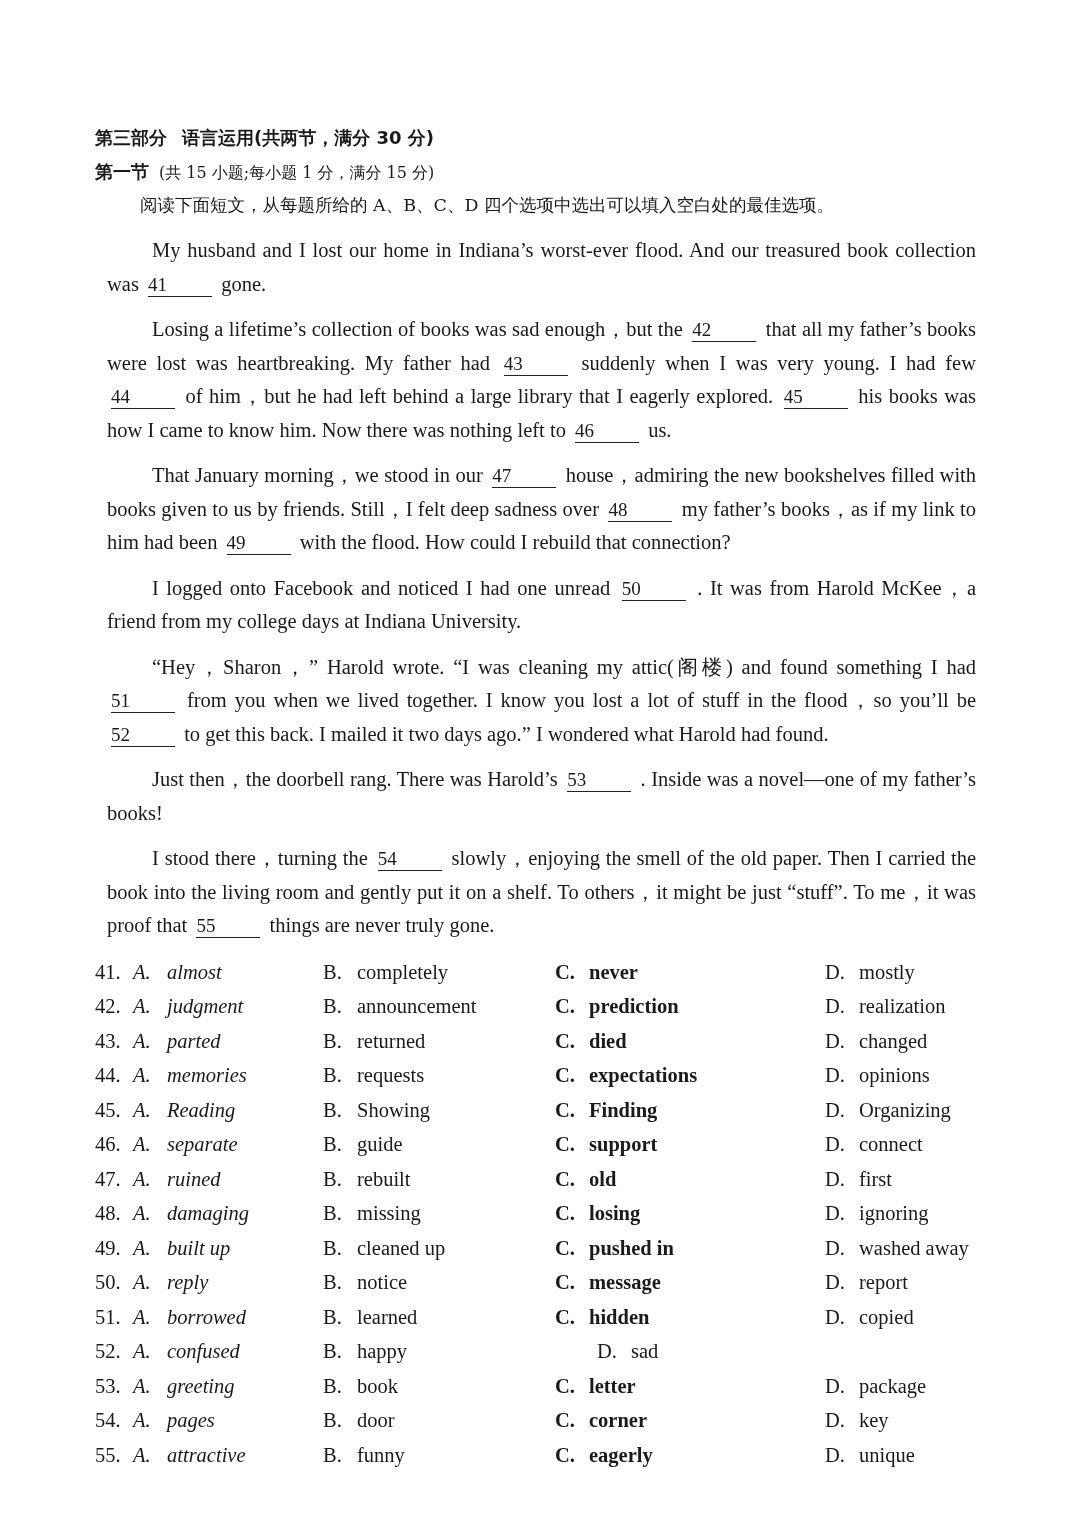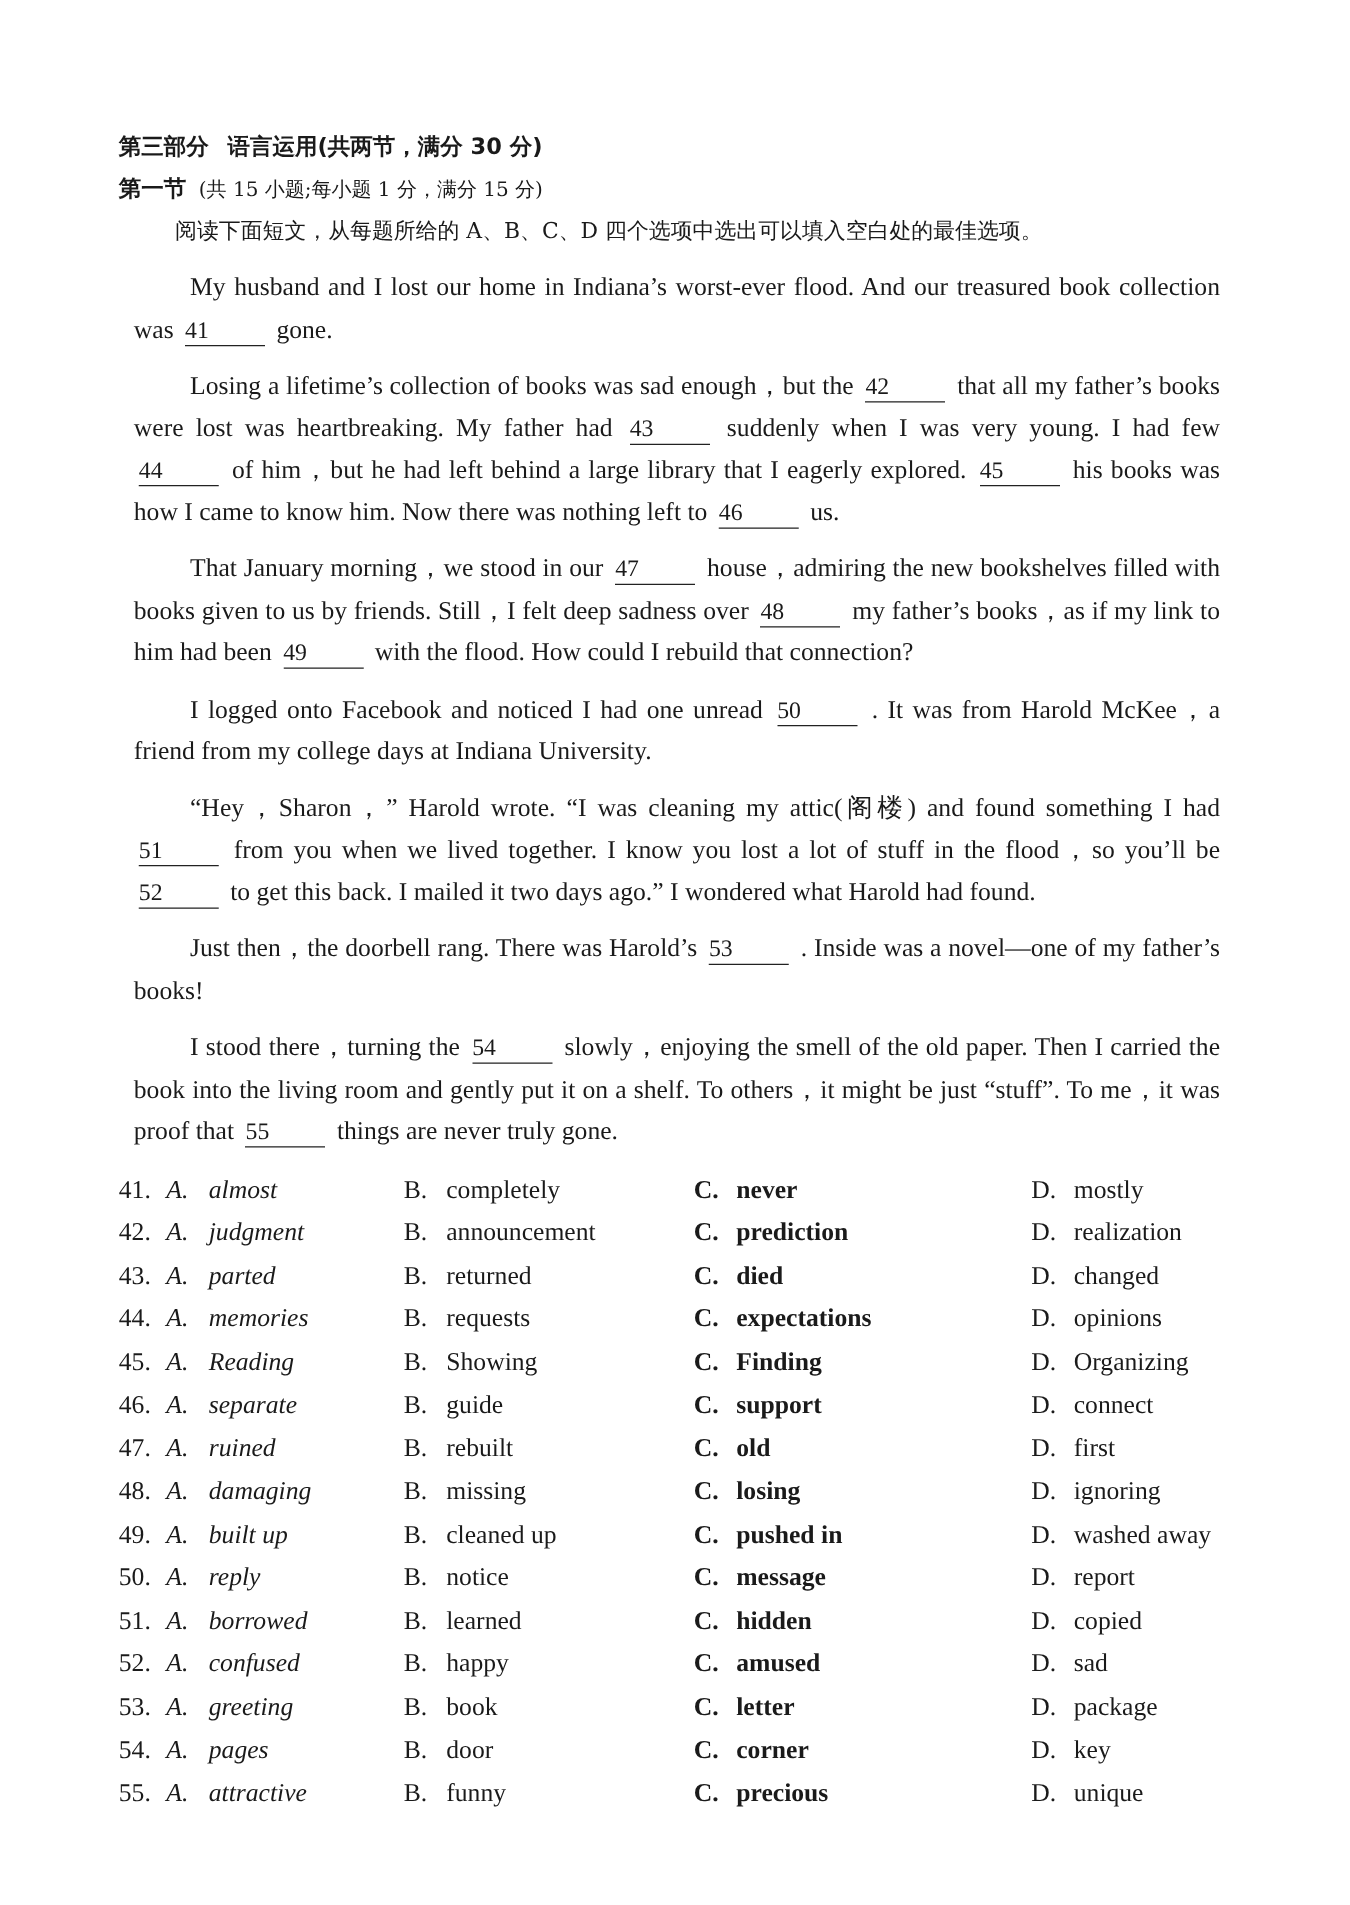"第三部分 语言运用(共两节，满分 30 分)" .page { top: 100px -> 120px }
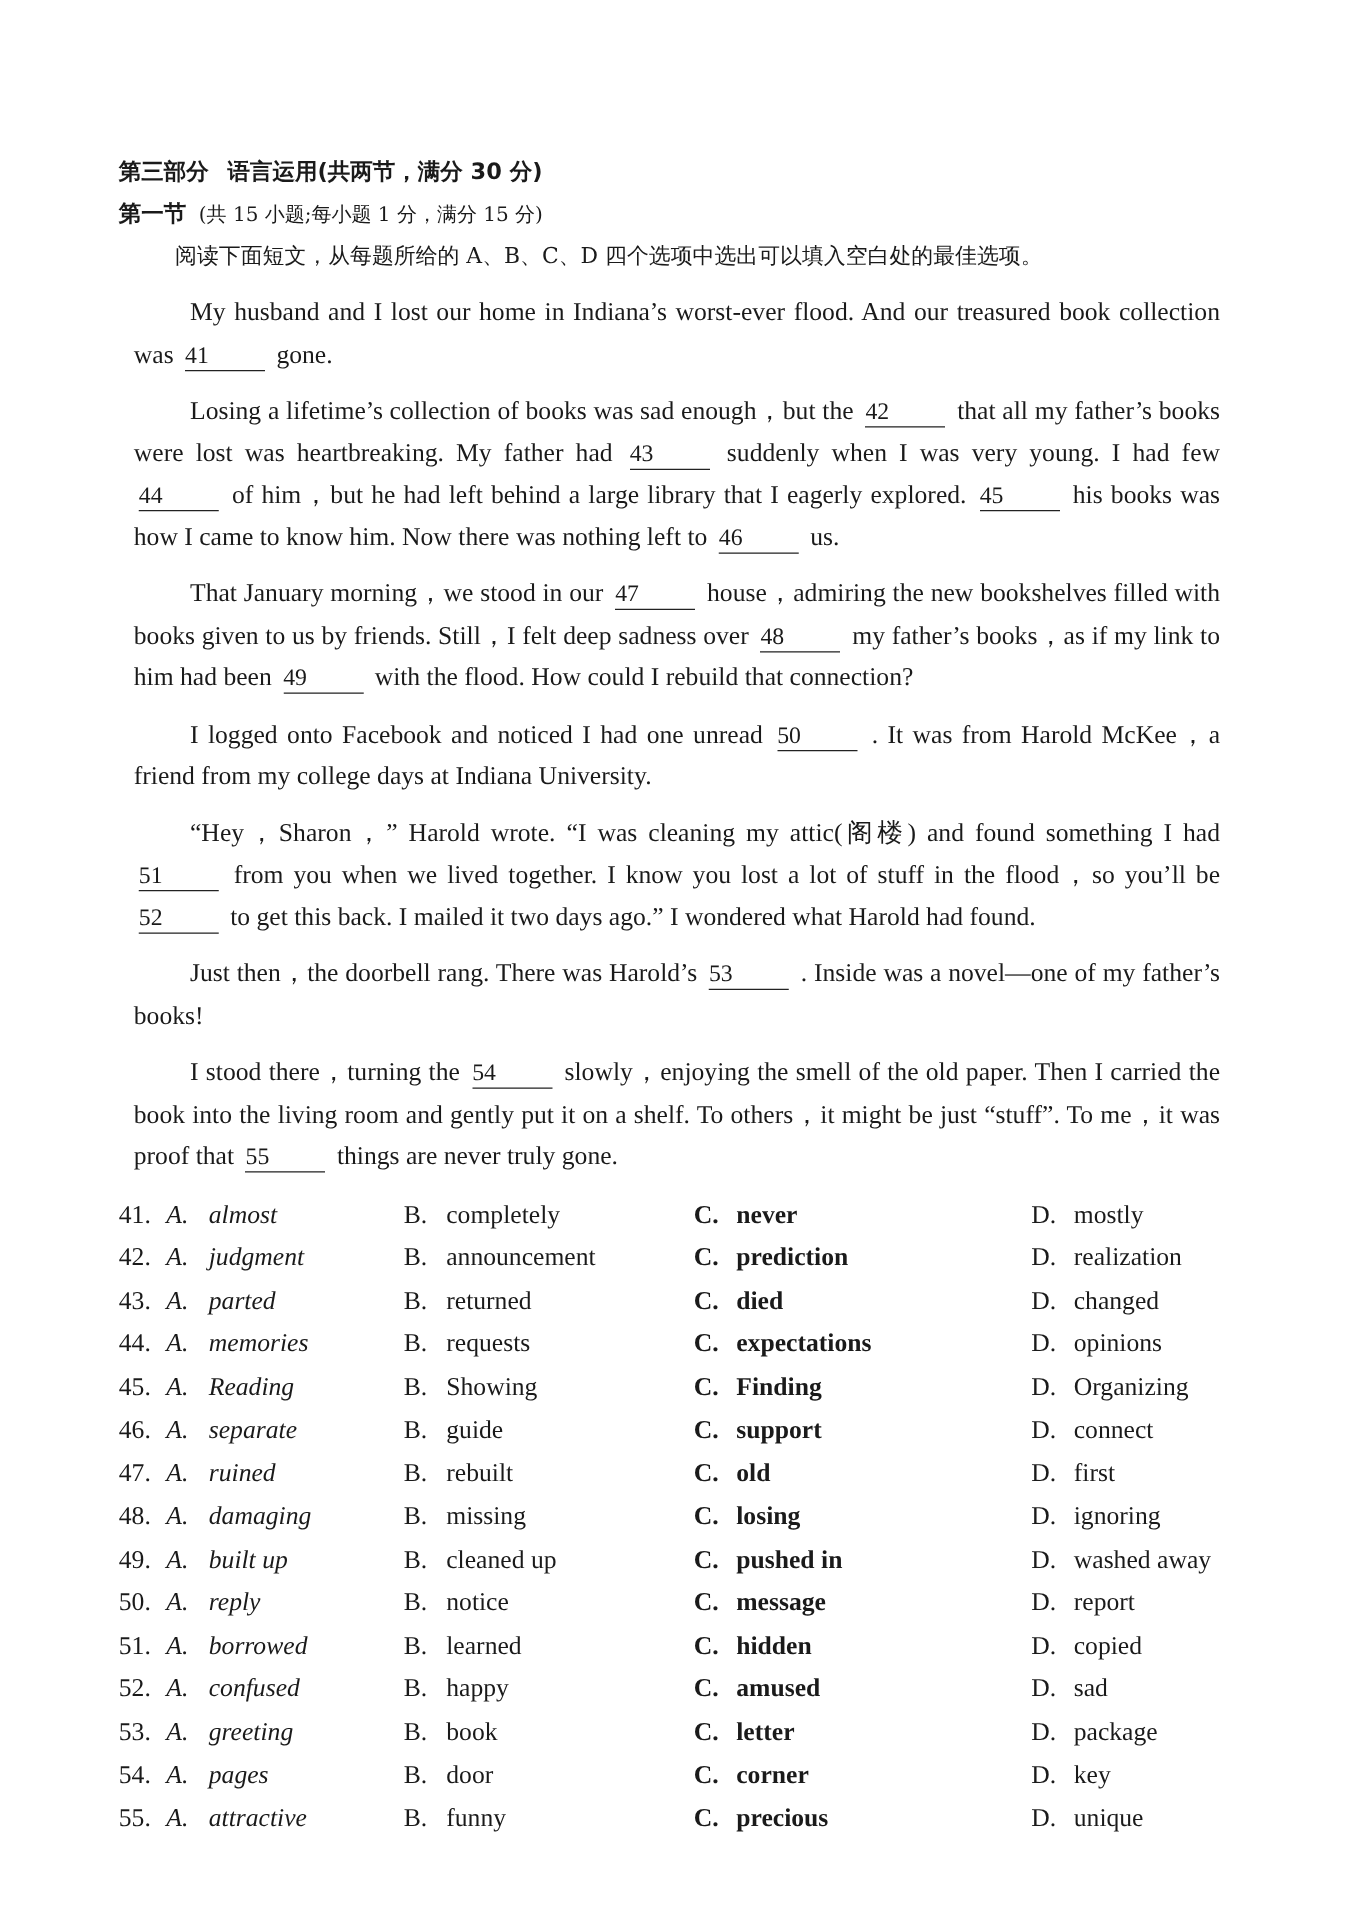"C. amused" span.opt-cell { html: <span><span>C.</span><span>amused</span></span> -> none }
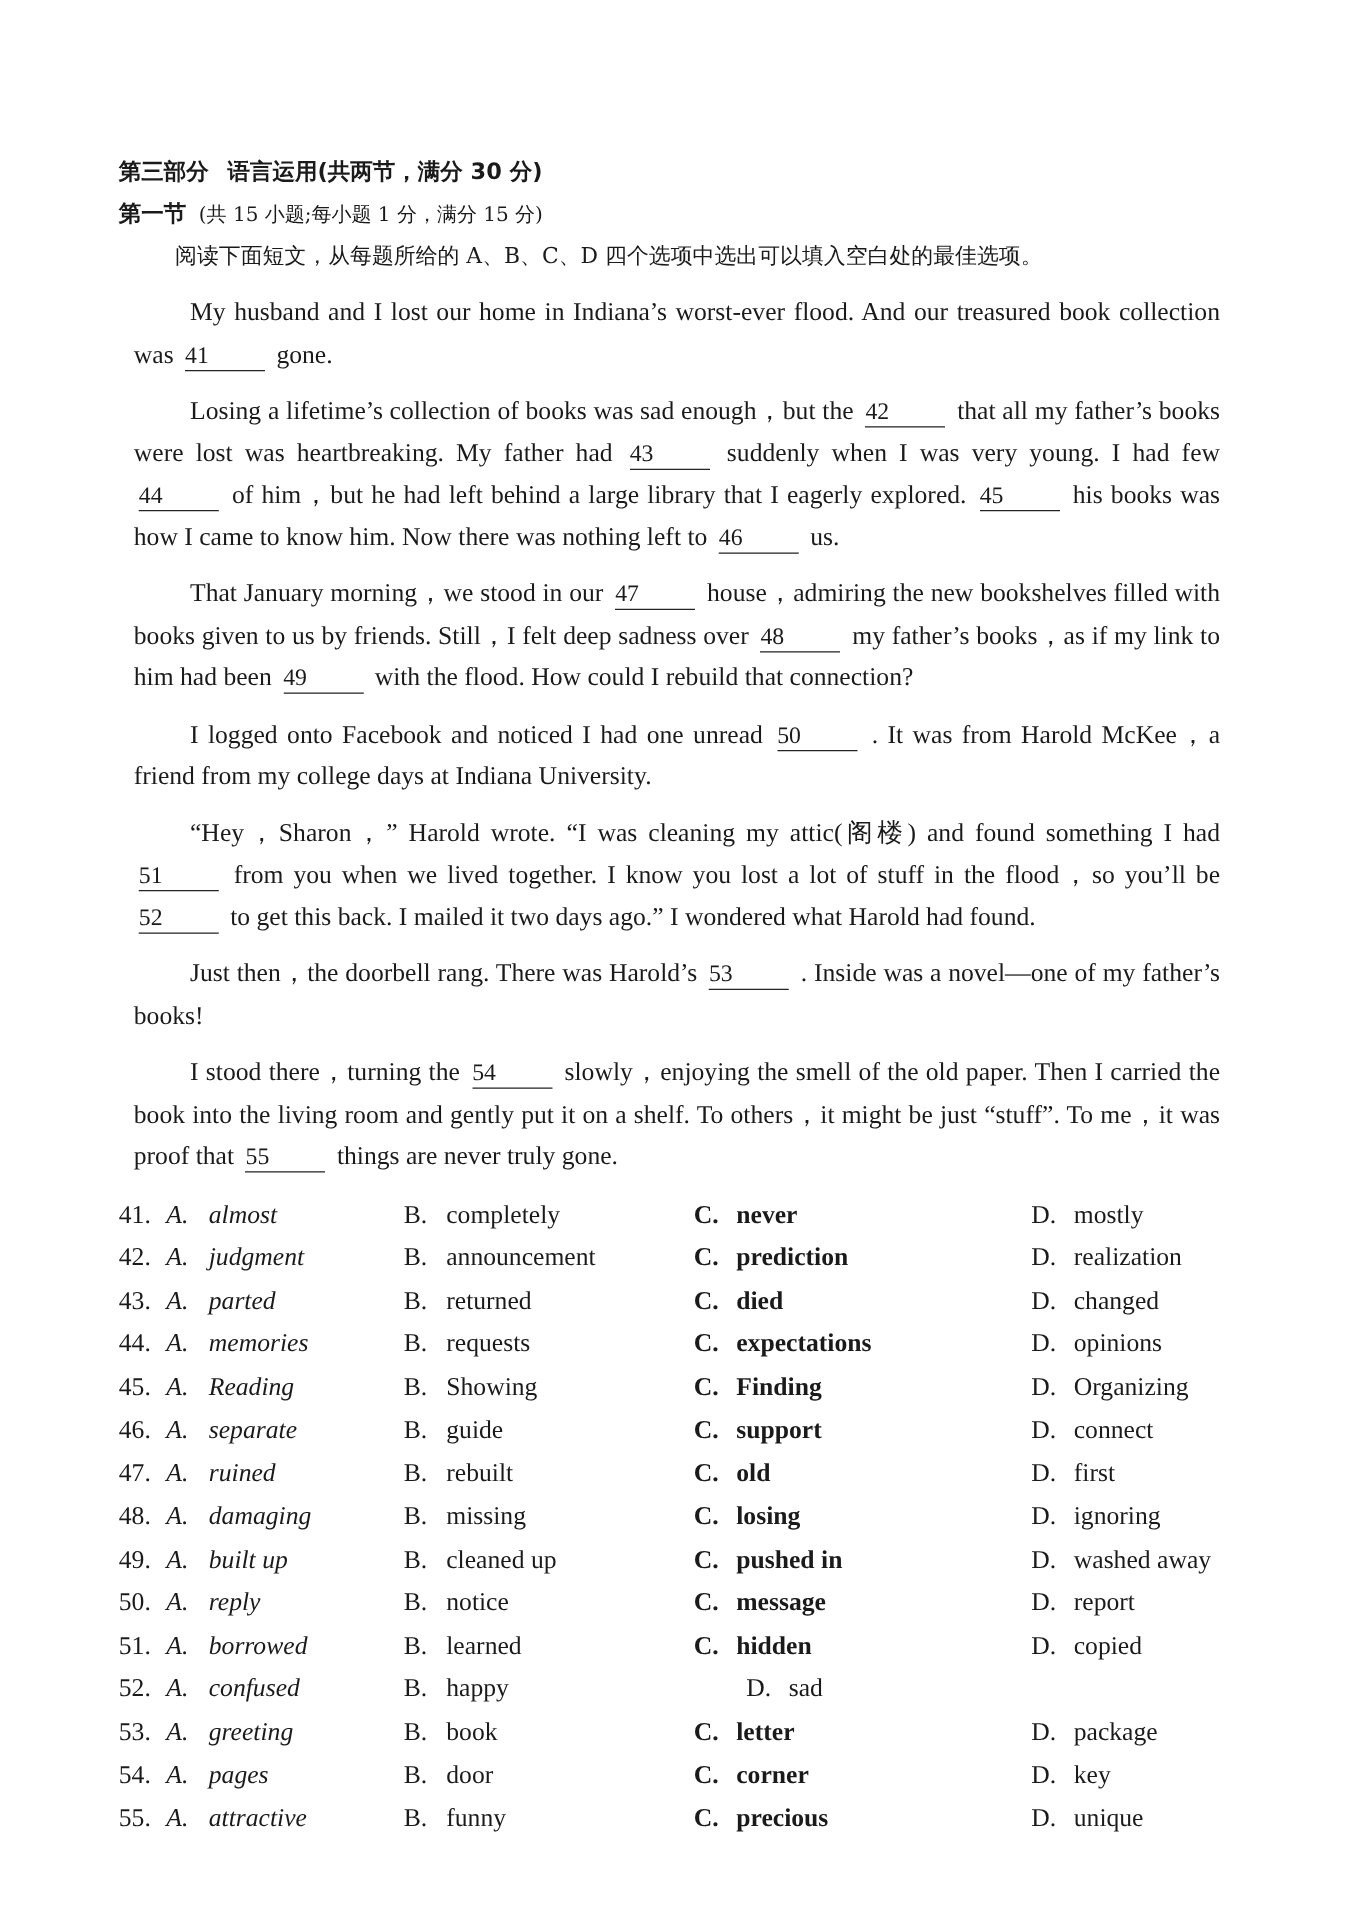"precious" span { text: precious -> eagerly }
